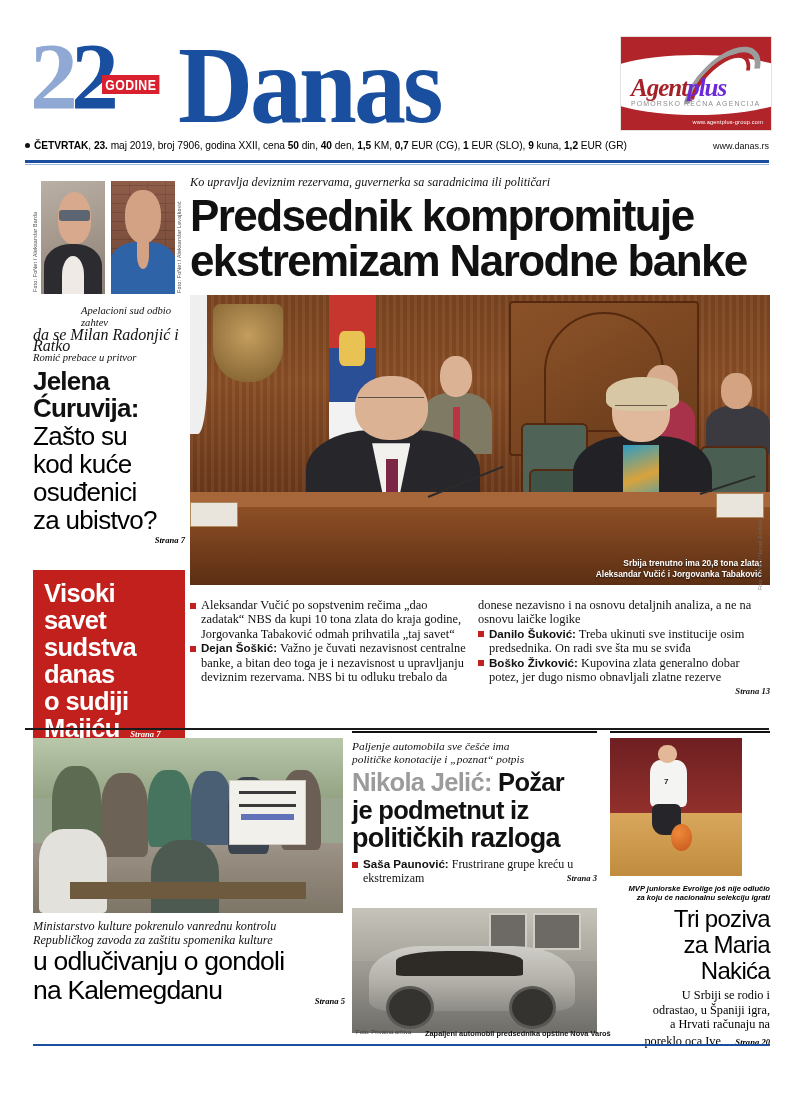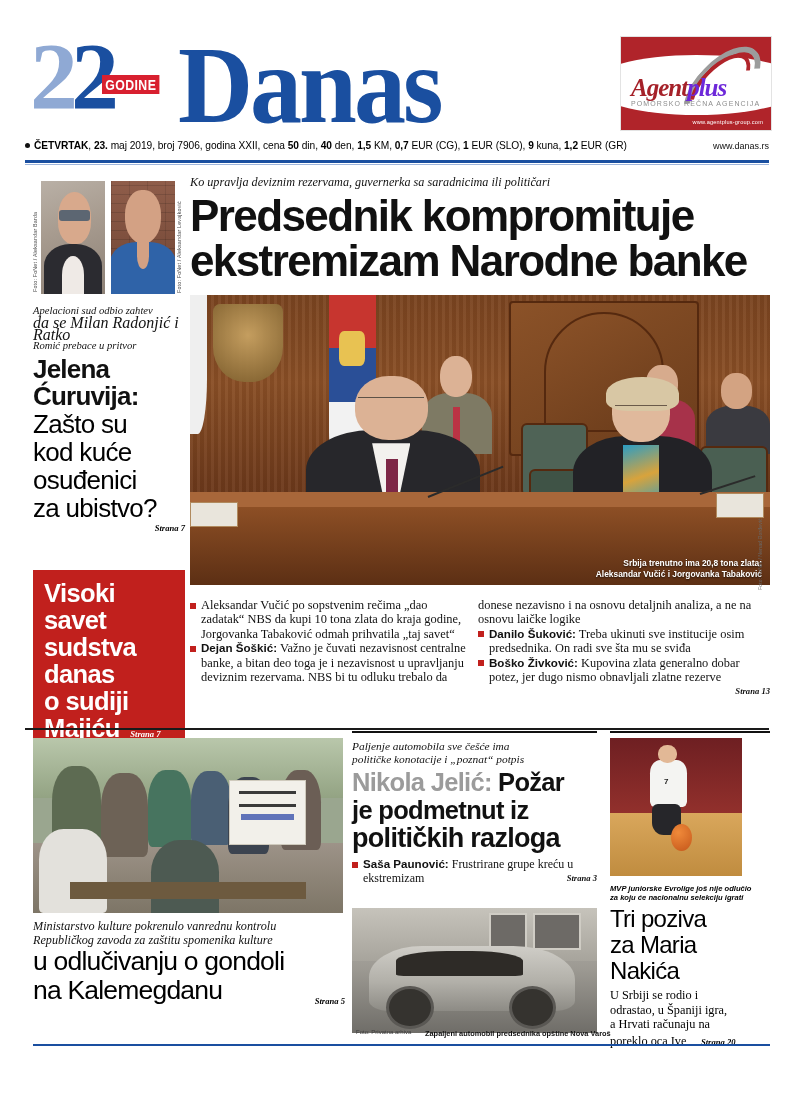"Apelacioni sud odbio zahtev" div.kicker { margin-left: none -> 48px }
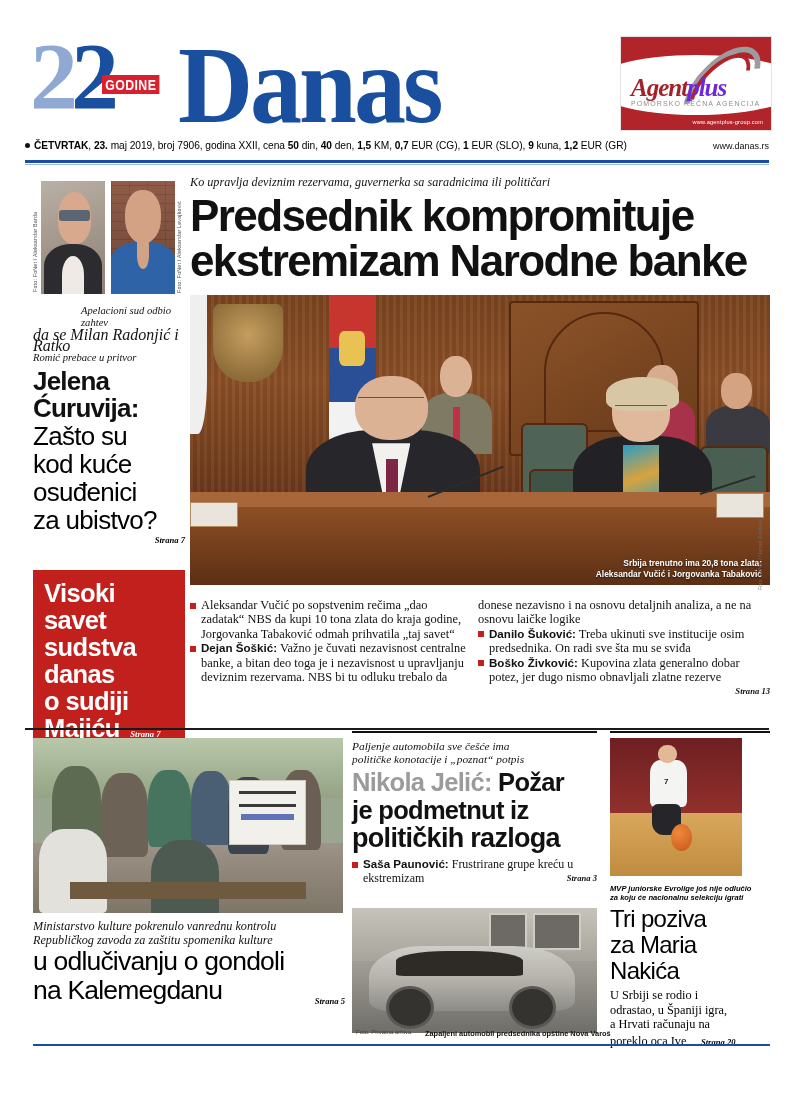"MVP juniorske Evrolige još nije" div { text-align: none -> right }
